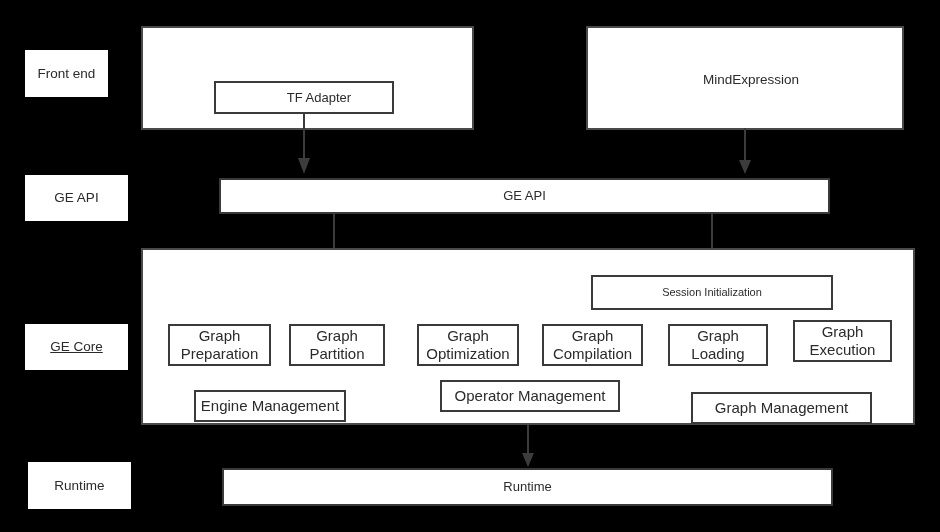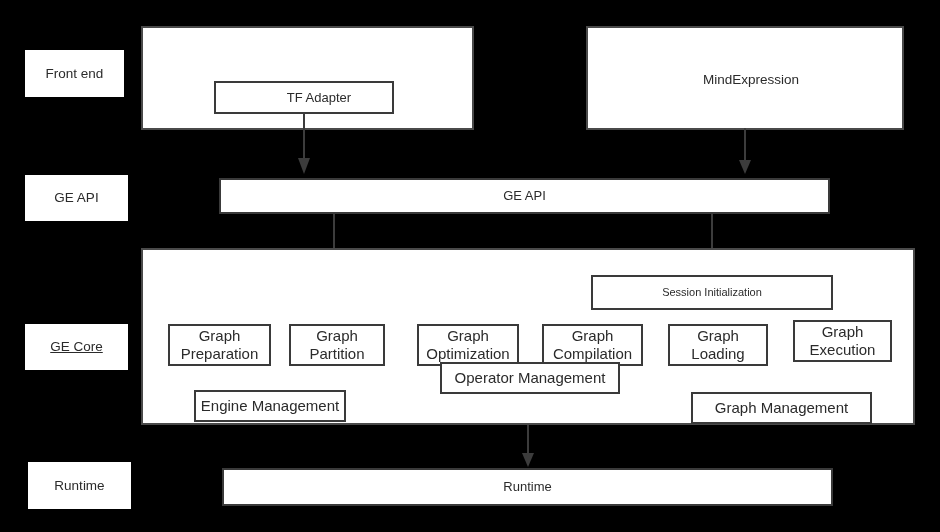"Front end" div.box { width: 99px -> 83px }
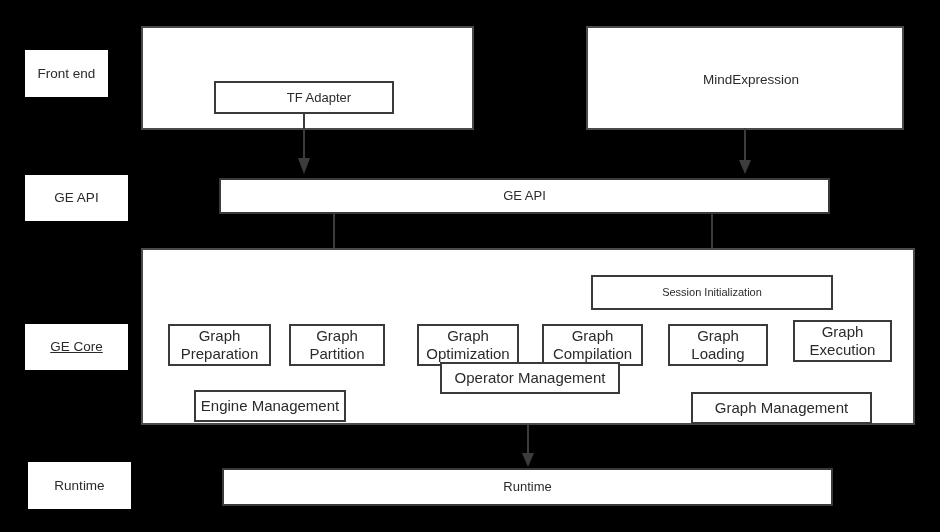"Operator Management" div.box { top: 112px -> 130px }
